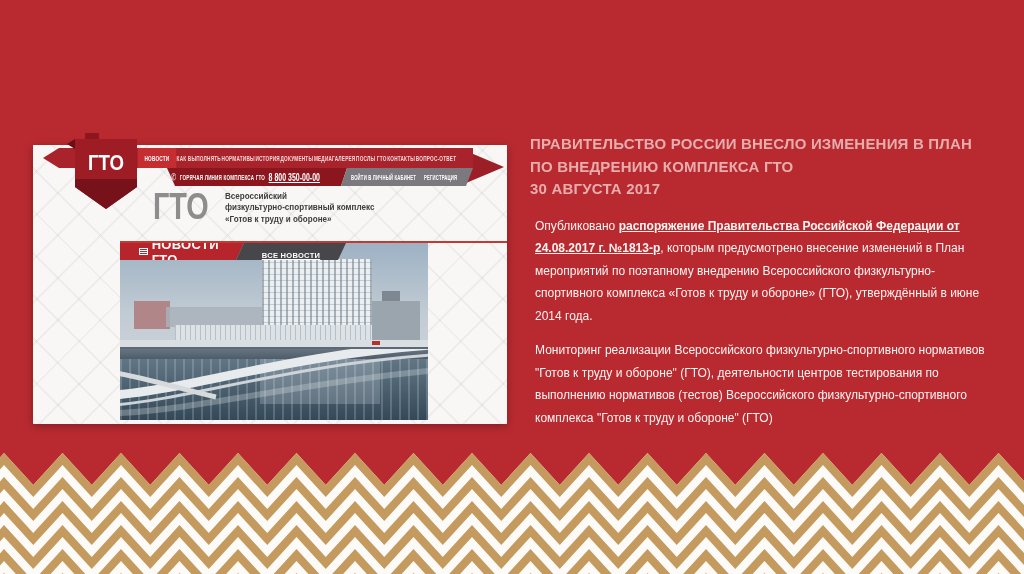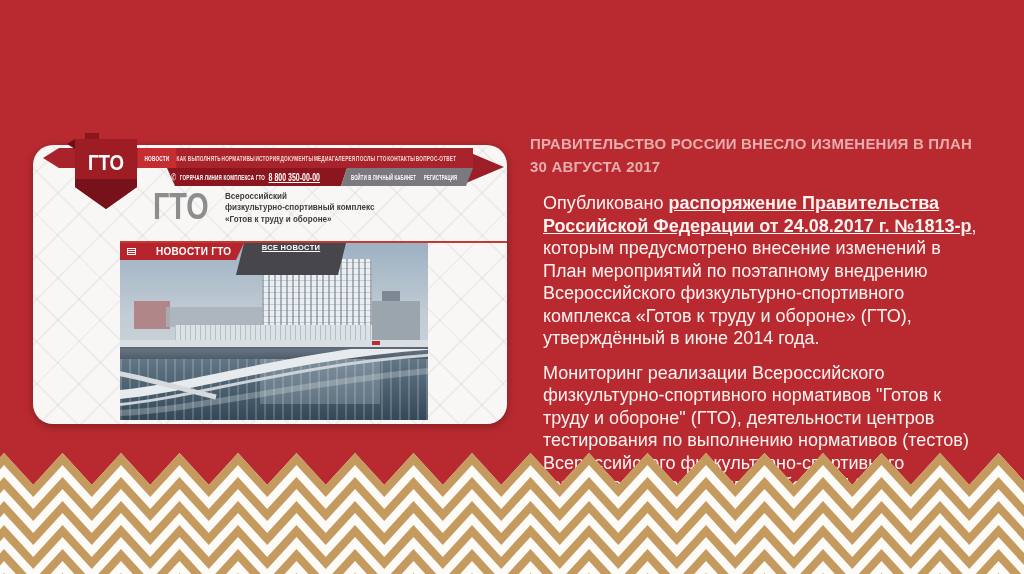"ГТО" .card { border-radius: 20px -> none }
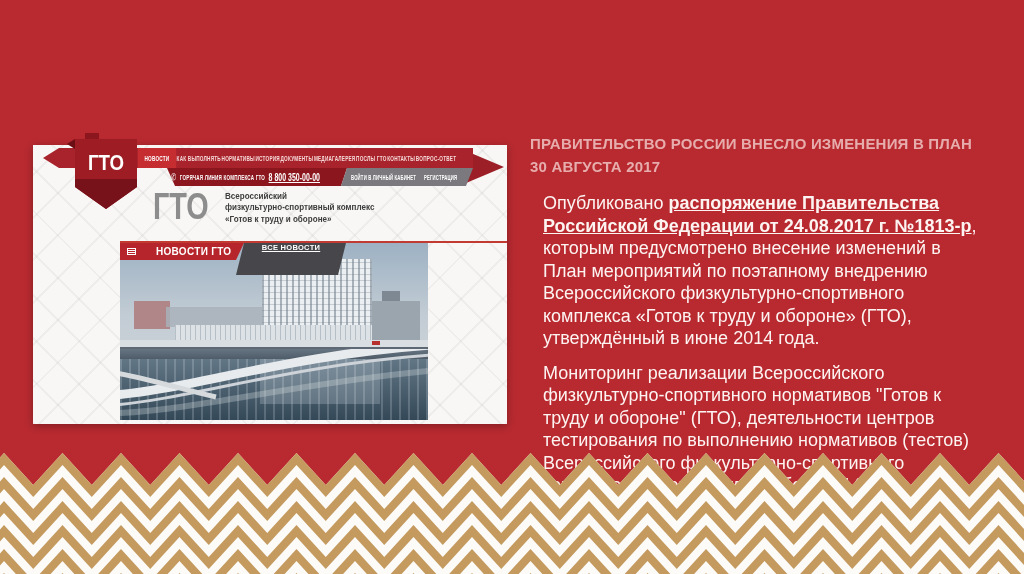"ПО ВНЕДРЕНИЮ КОМПЛЕКСА ГТО" span { html: none -> <span>ПО ВНЕДРЕНИЮ КОМПЛЕКСА ГТО</span> }
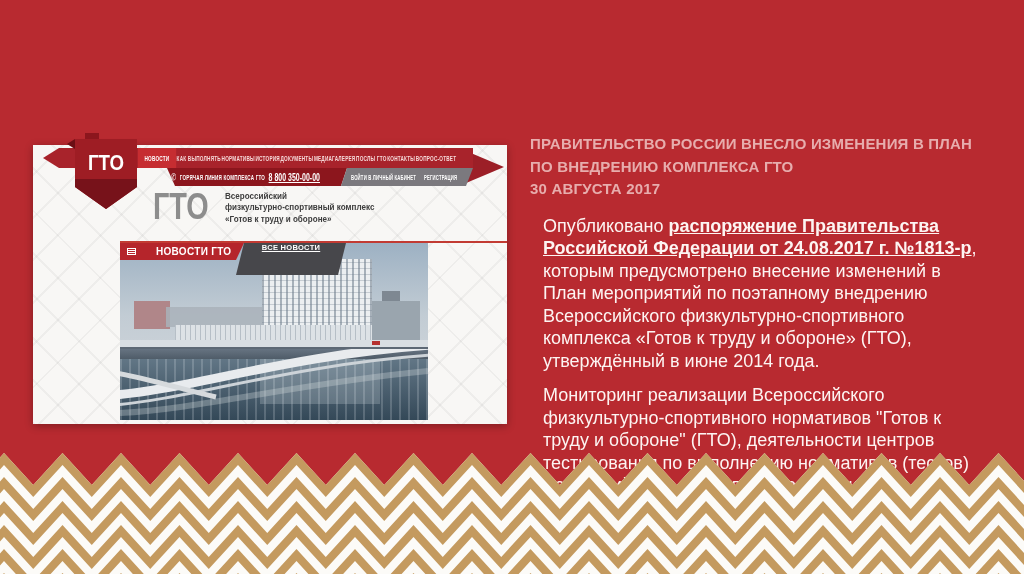"Опубликовано распоряжение Правительства" .article p { font-size: 18px -> 12px; margin: 0 0 12px 13px -> 0 0 12px 5px }
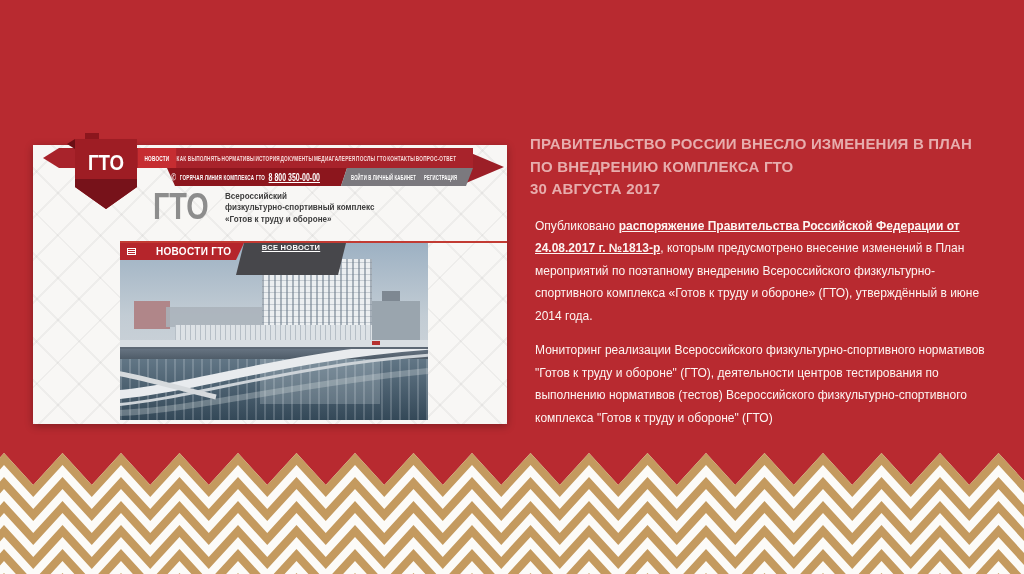"НОВОСТИ ГТО" .tab-news { font-size: 10px -> 13px; gap: 20px -> 4px; padding-left: 7px -> 19px }
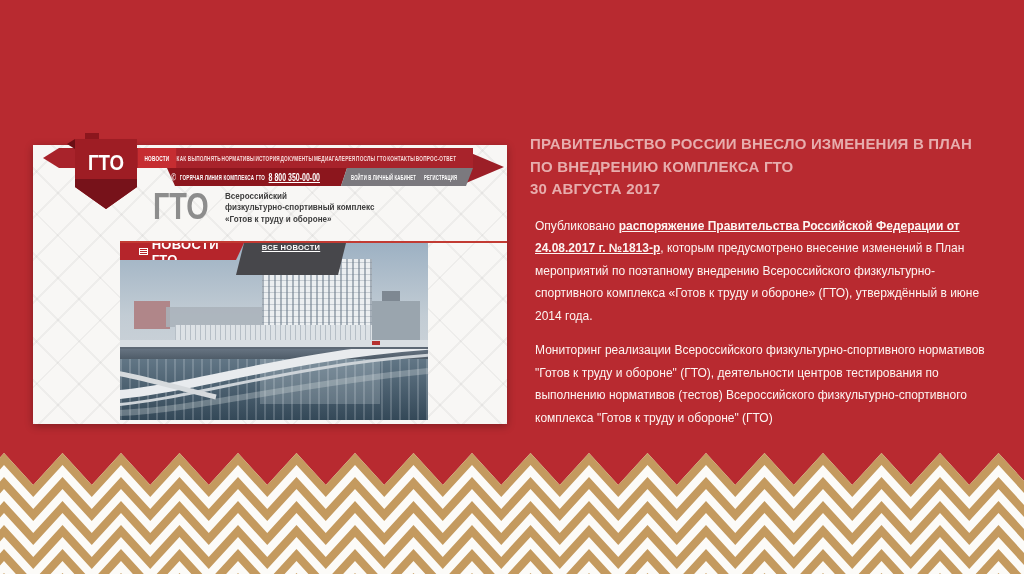"ВСЕ НОВОСТИ" .tab-all { align-items: flex-start -> flex-end; height: 32px -> 17px }
